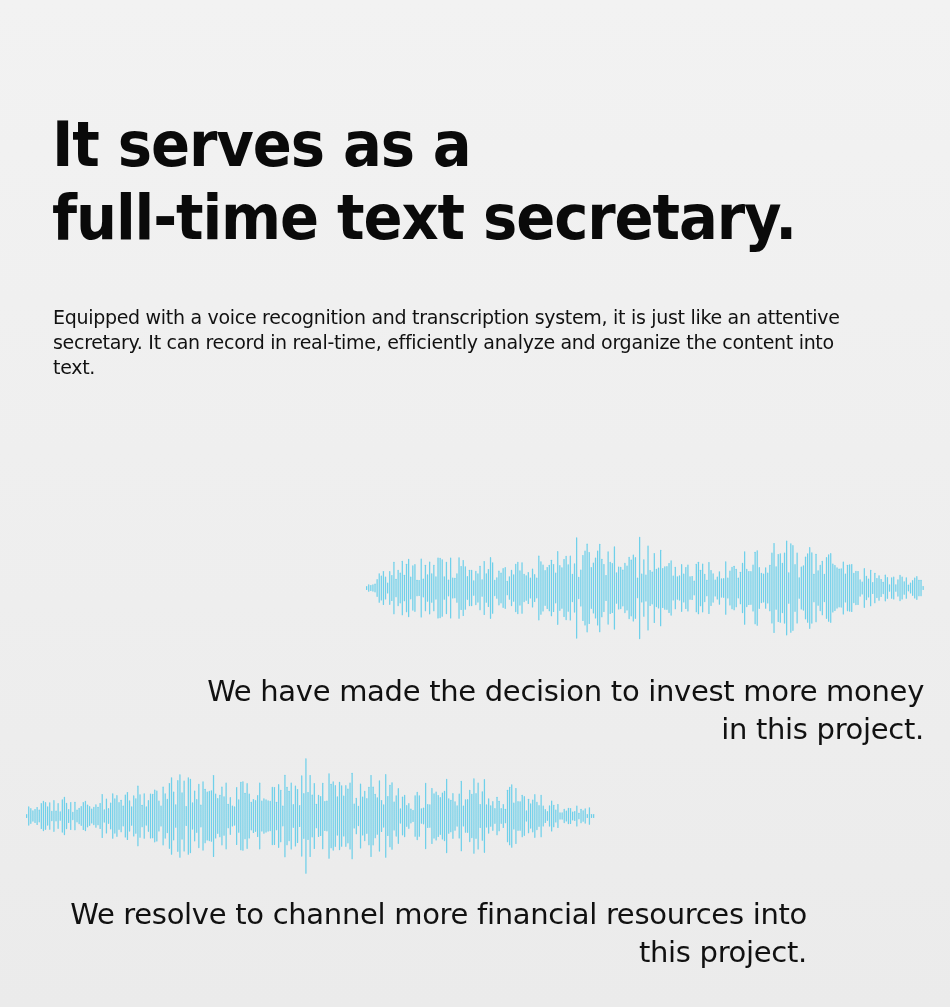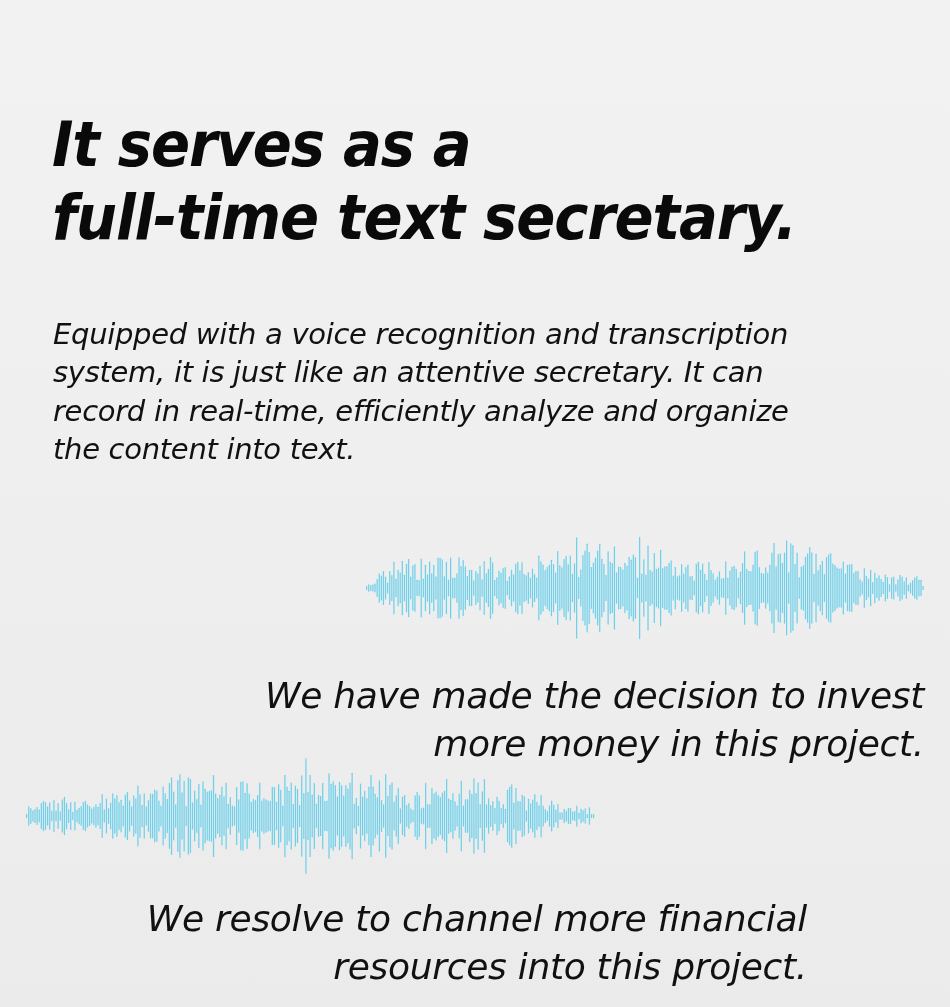"It serves as a" .page { font-style: italic -> none }
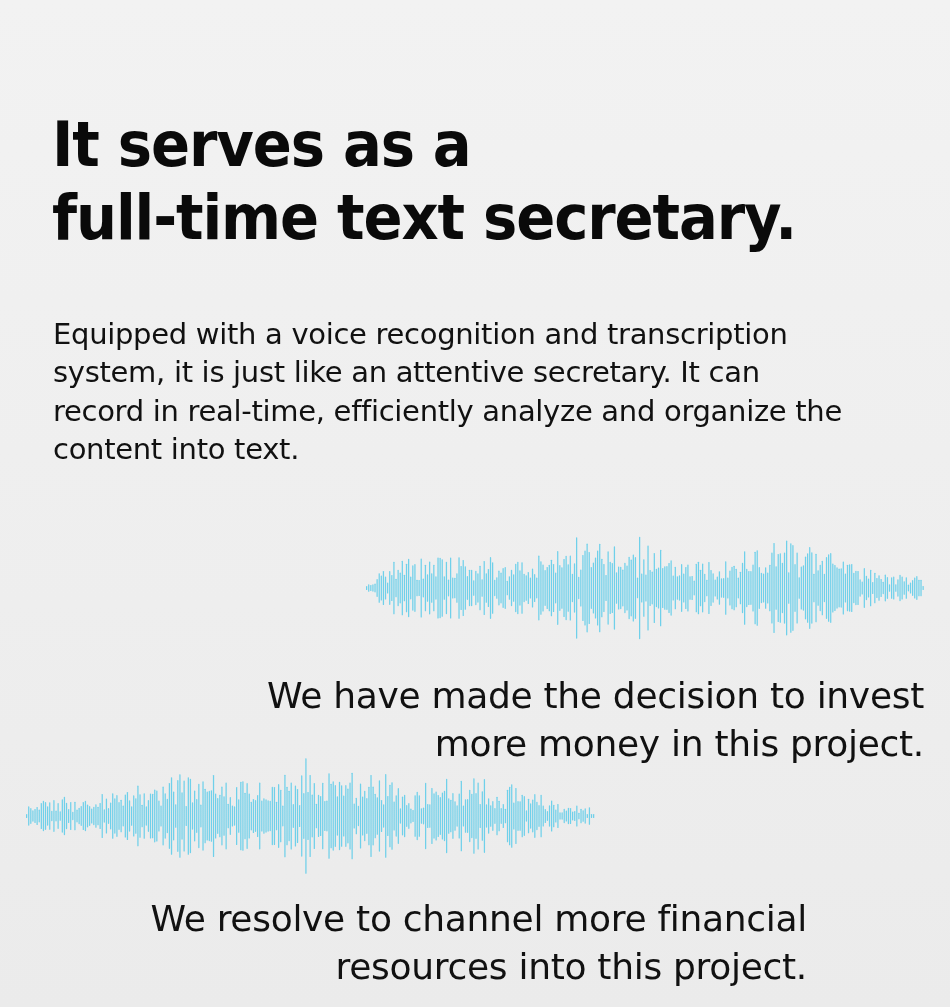"Equipped with a voice recognition" .lede { font-size: 29px -> 19px }
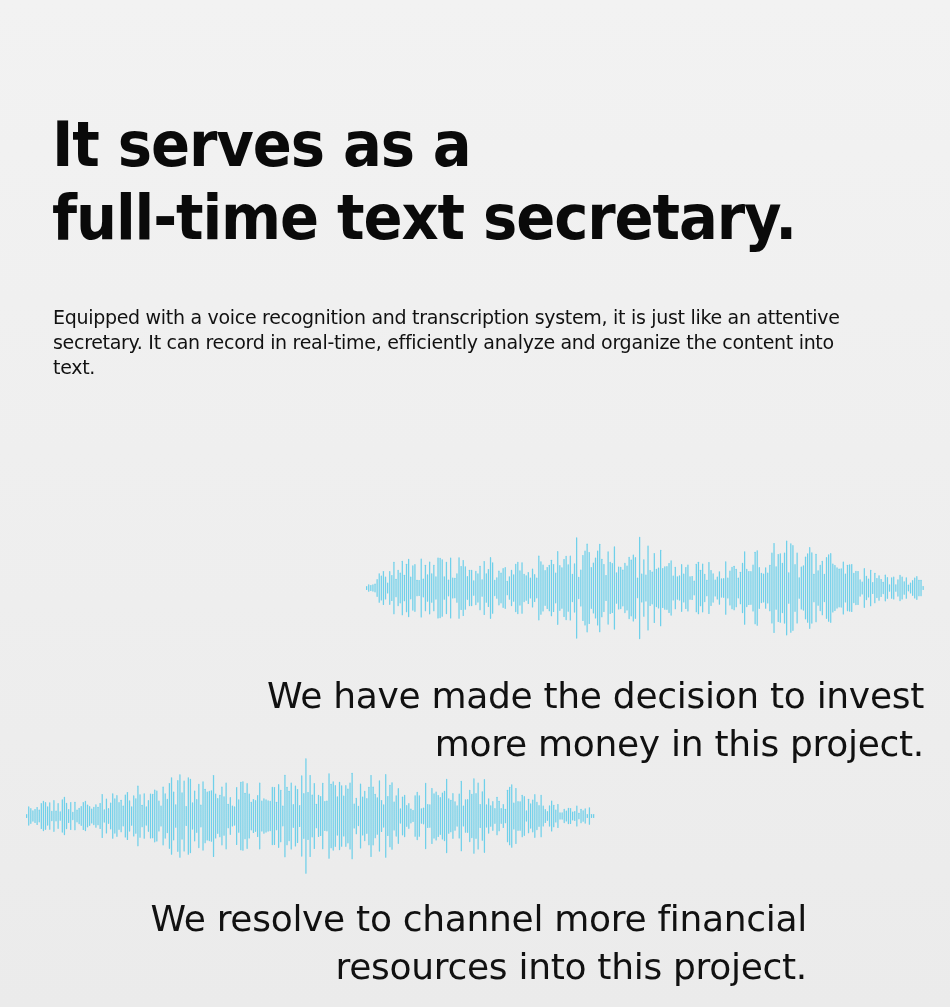"We have made the decision" .caption { font-size: 36px -> 29px }
